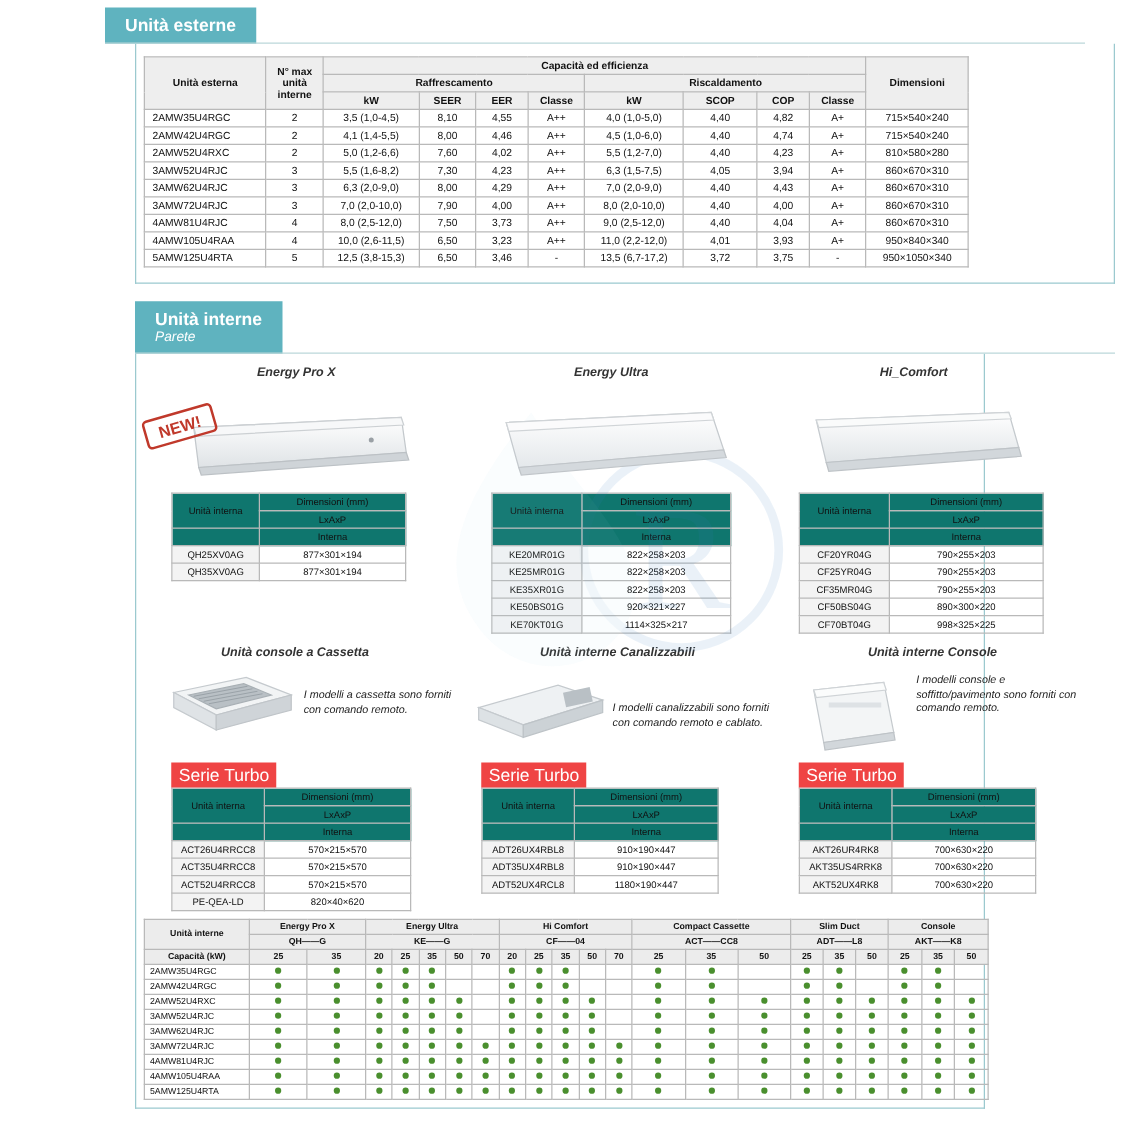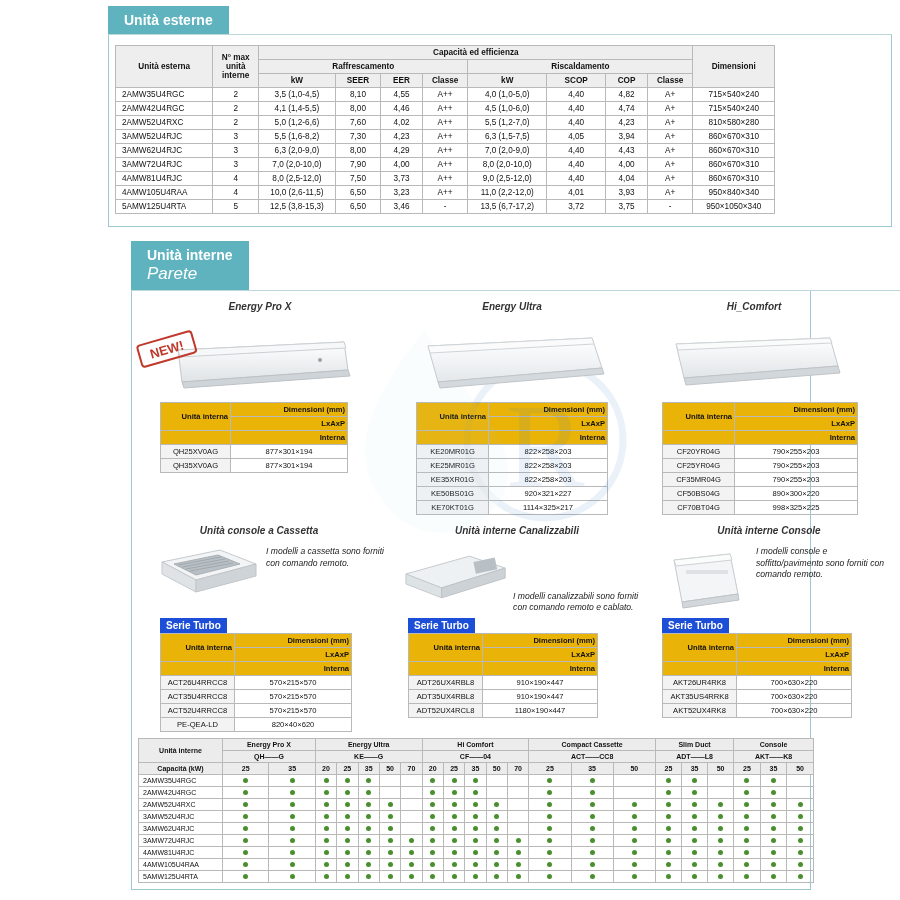"Unità esterne" div.ribbon-wrap { margin-left: 108px -> 84px }
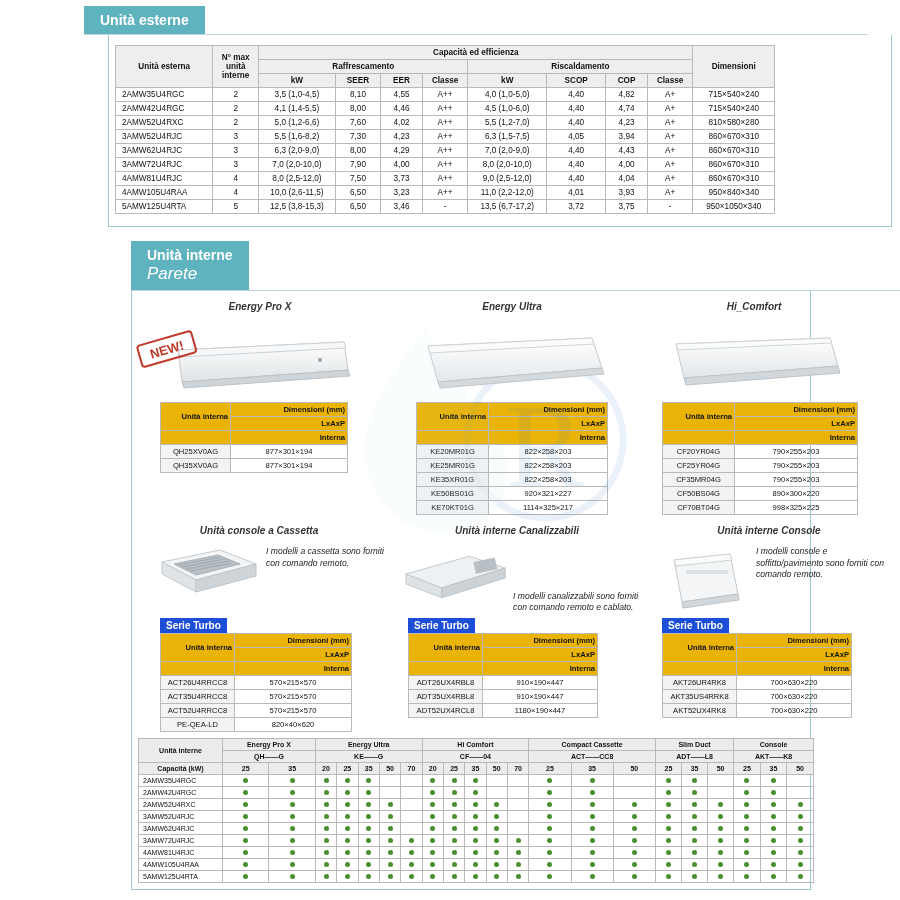"Unità interne" div { padding-left: 23px -> none }
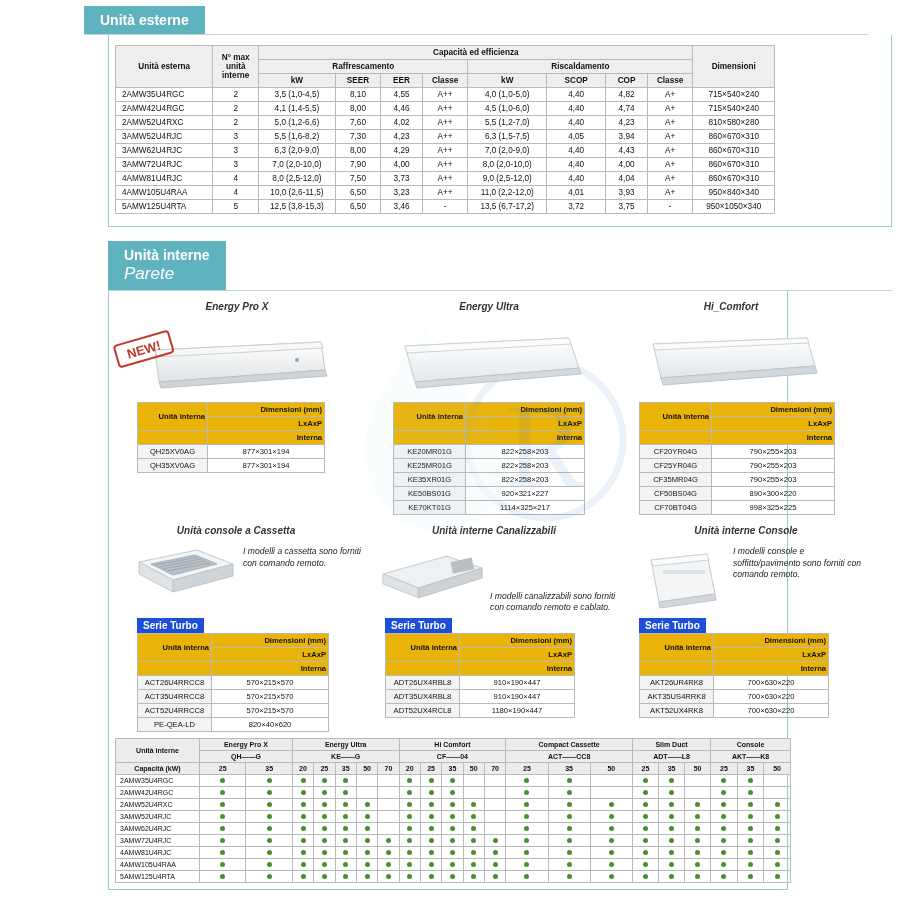"Parete" .ribbon .sub { font-size: 17px -> 11px }
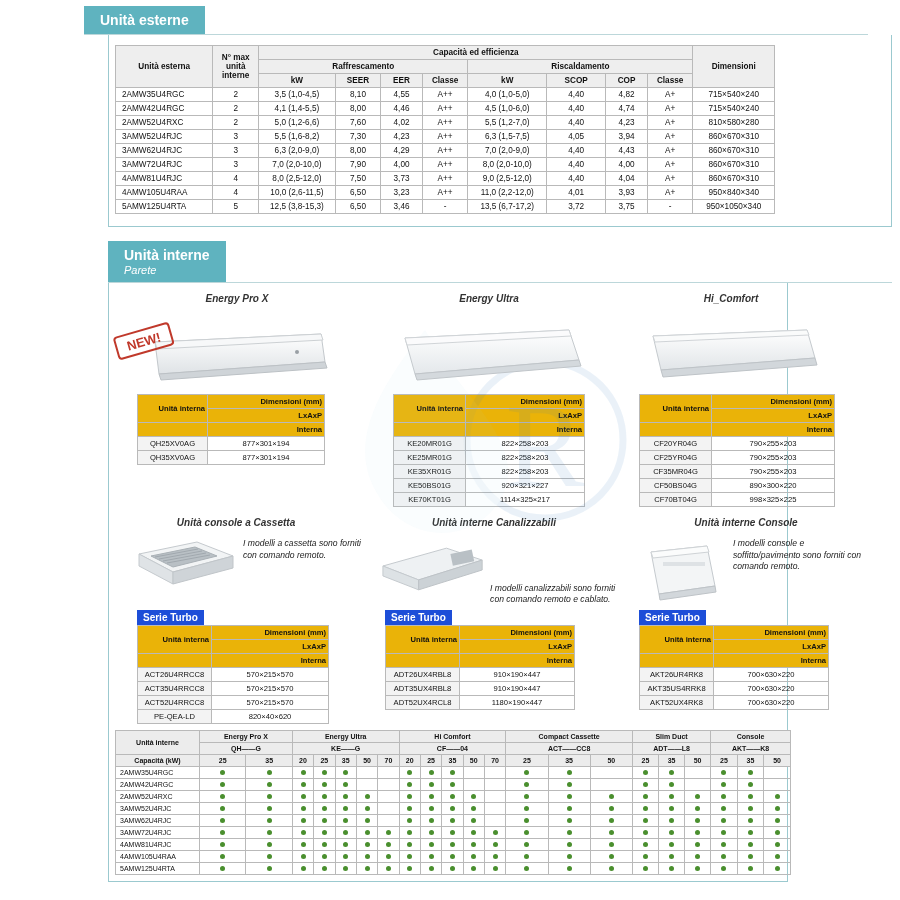"Dimensioni (mm)" .mini-tbl thead th { background: #eab308 -> #0f766e; font-weight: bold -> normal; text-align: right -> none }
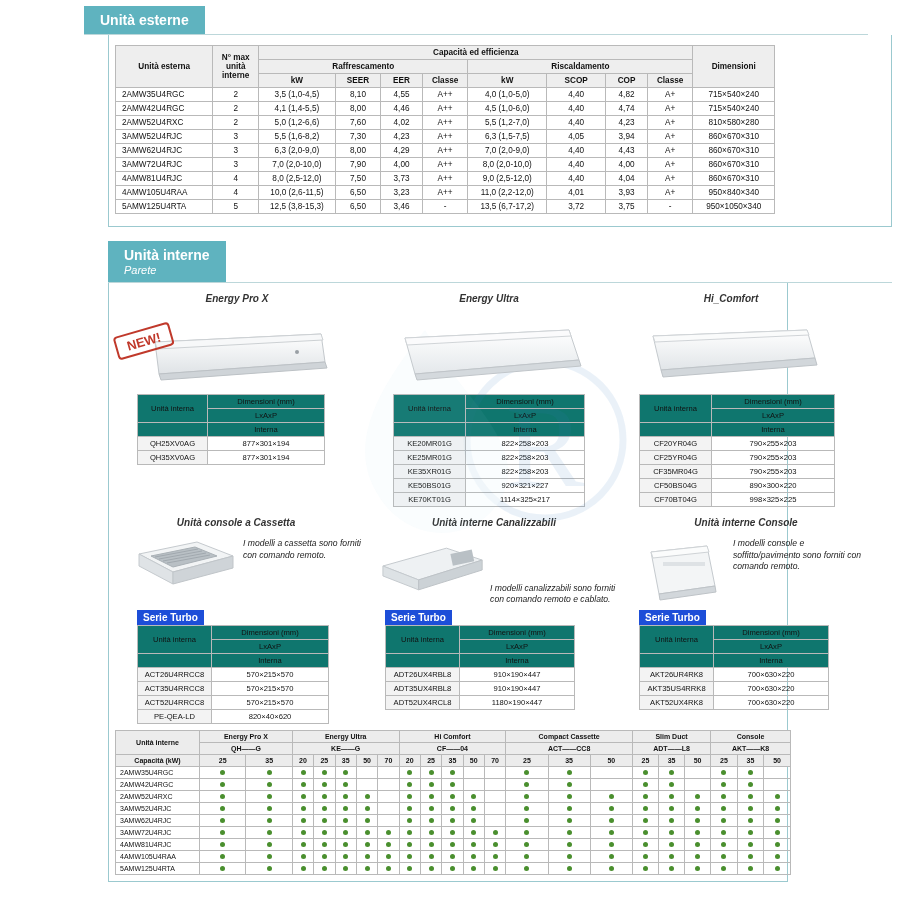"I modelli a cassetta sono" div.note { margin-top: 6px -> 18px }
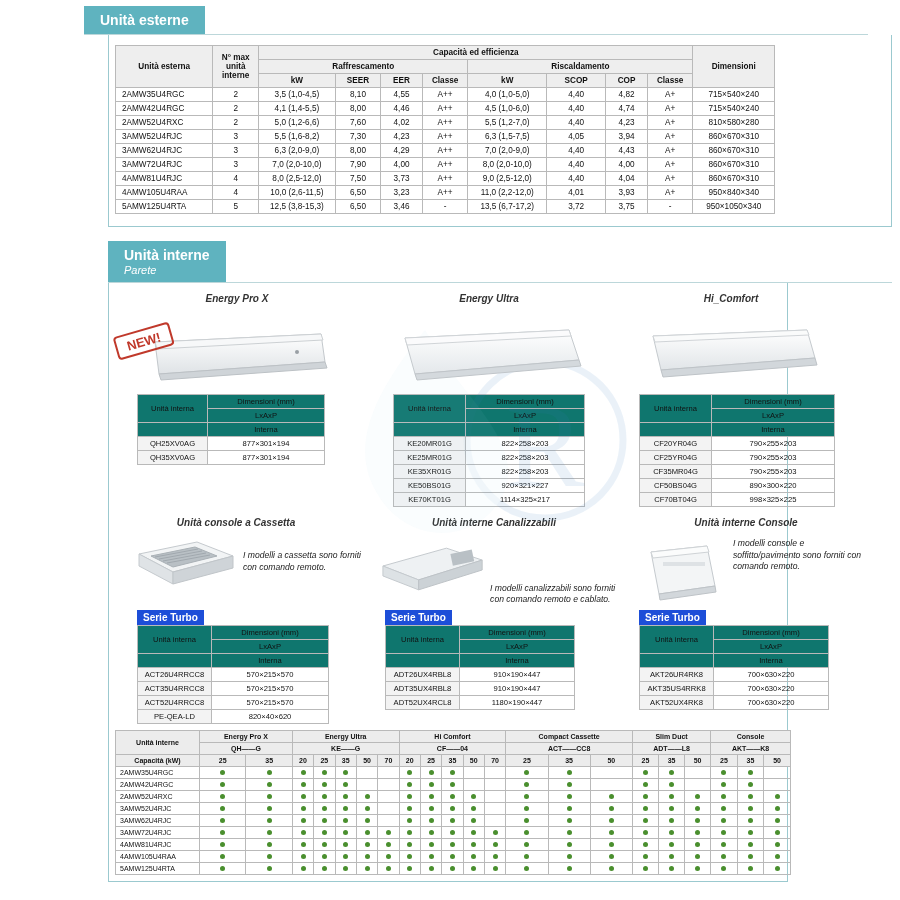"I modelli canalizzabili sono forniti" div { align-items: flex-end -> center }
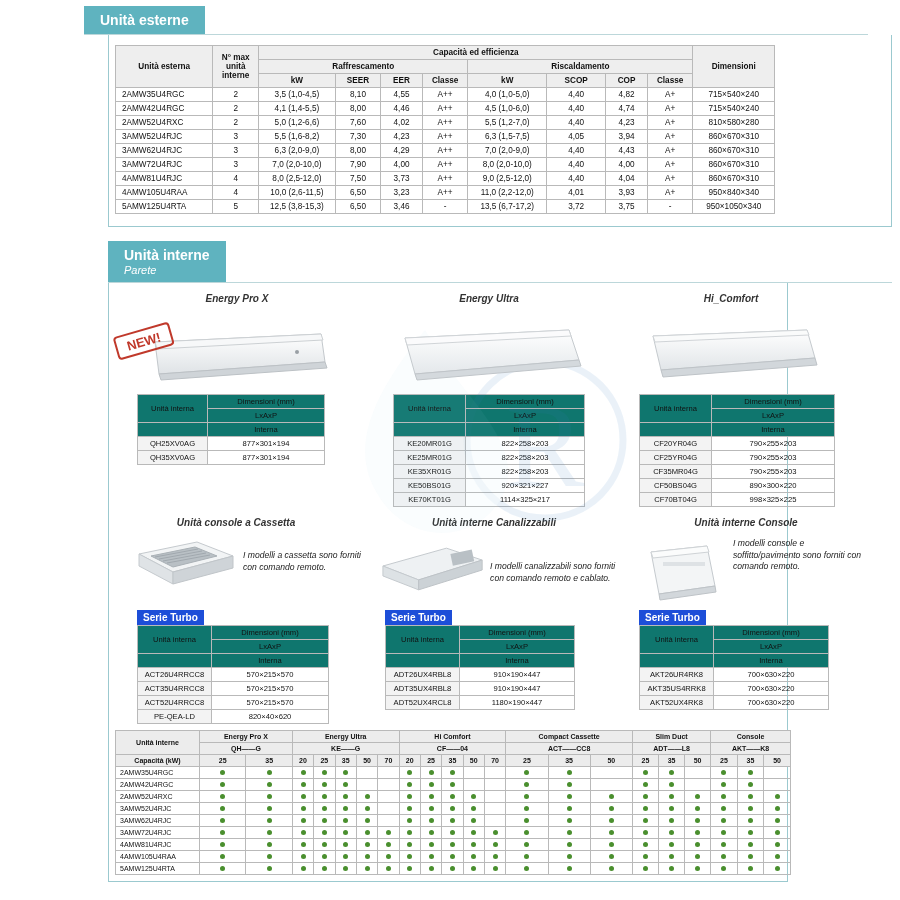"Serie Turbo" .serie-tag { background: #1d4ed8 -> #ef4444; font-size: 10px -> 14px; font-weight: bold -> normal }
